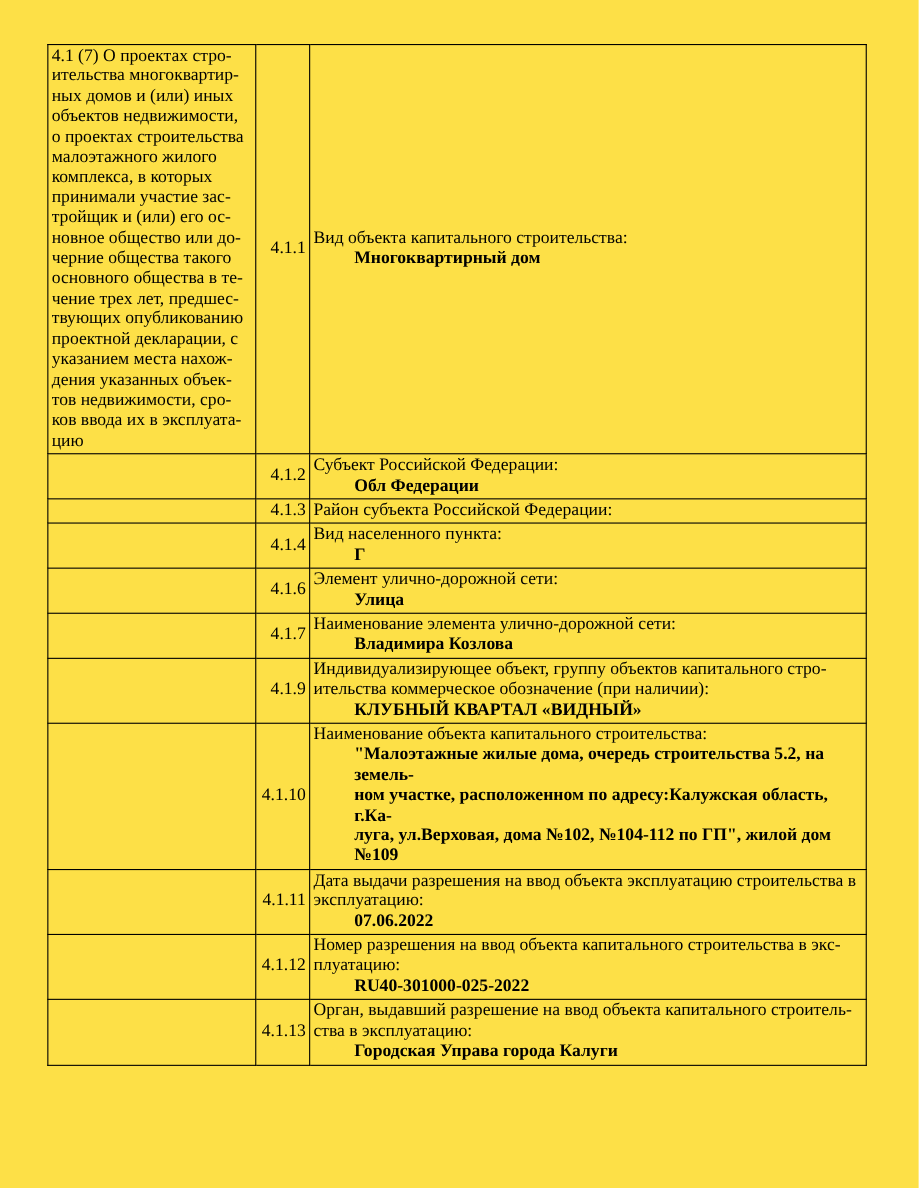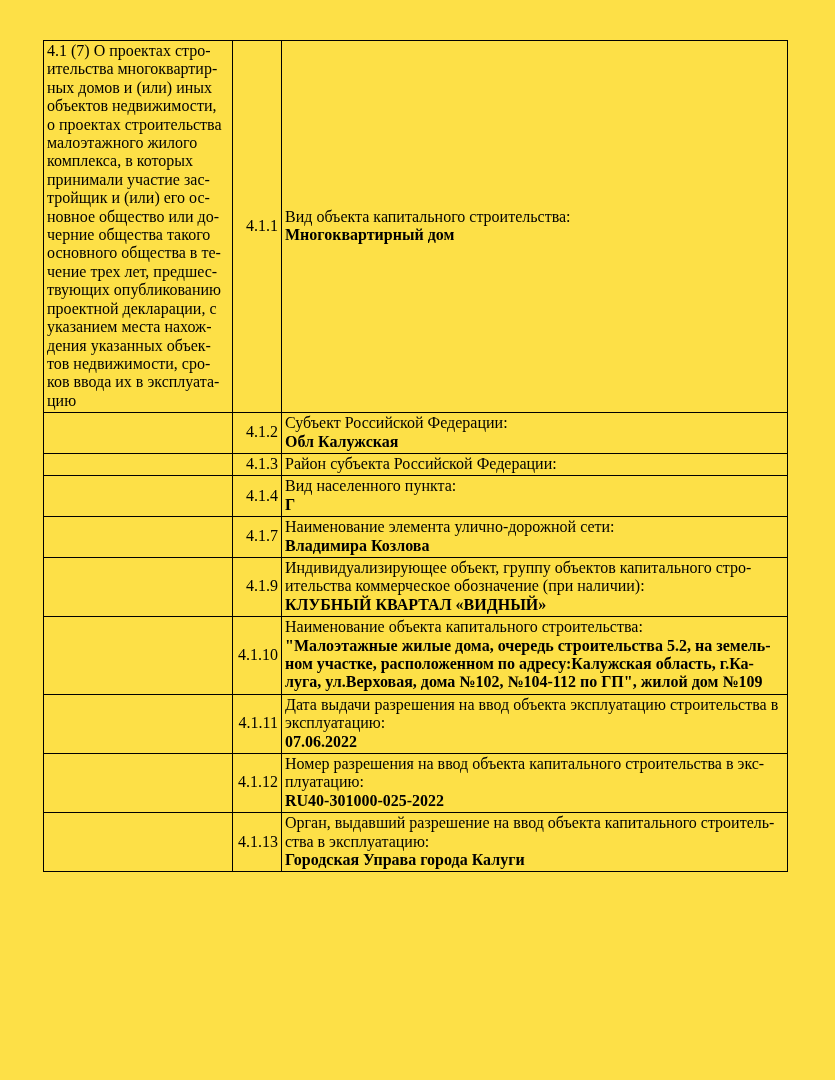"Многоквартирный дом" .field-value-line { margin-left: none -> 37px }
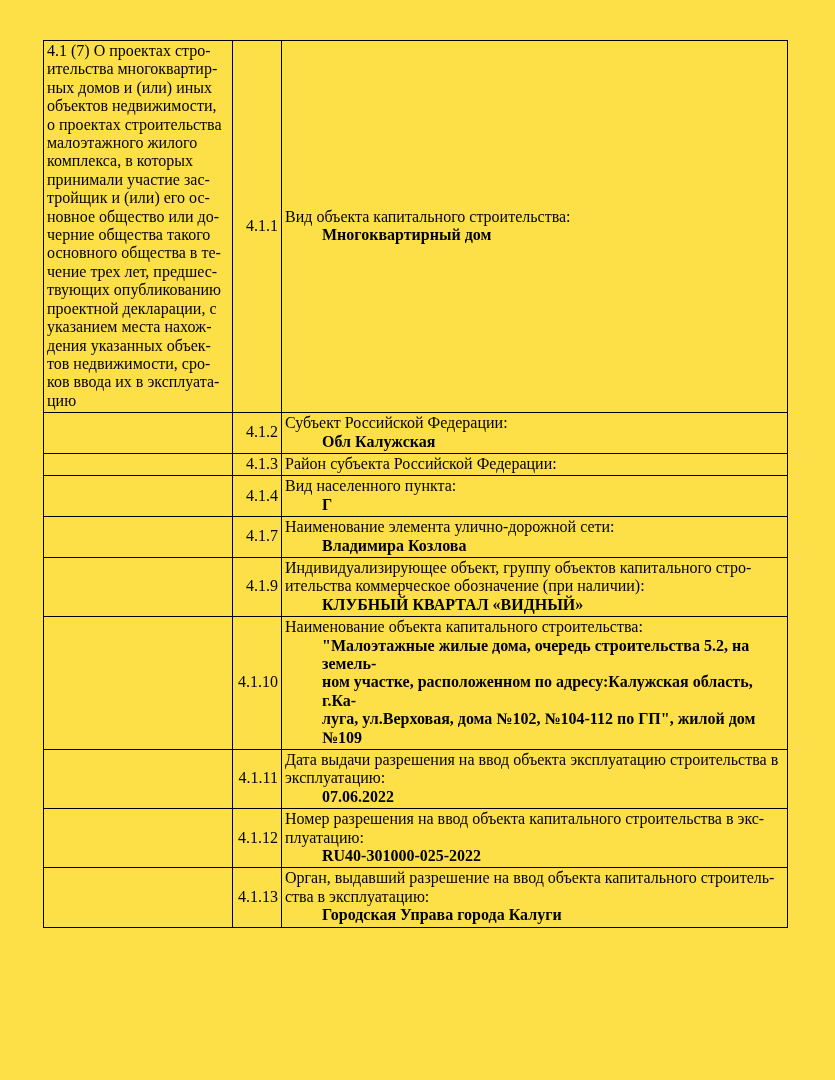"Обл Калужская" span.field-value { text: Калужская -> Федерации }
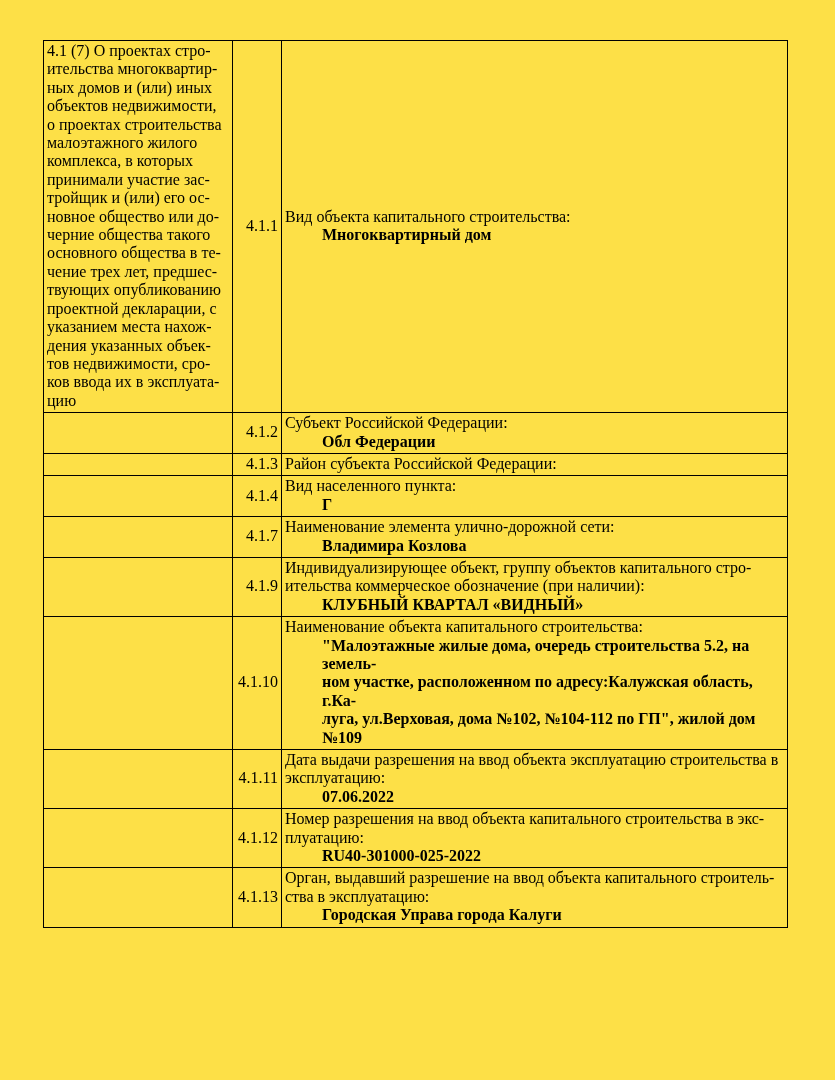"4.1.6" tr { html: none -> <tr> <td></td> <td>4.1.6</td> <td> <div>Элемент улично-дорожной сети:</div> <div><span>Улица</span></div> </td> </tr> }
